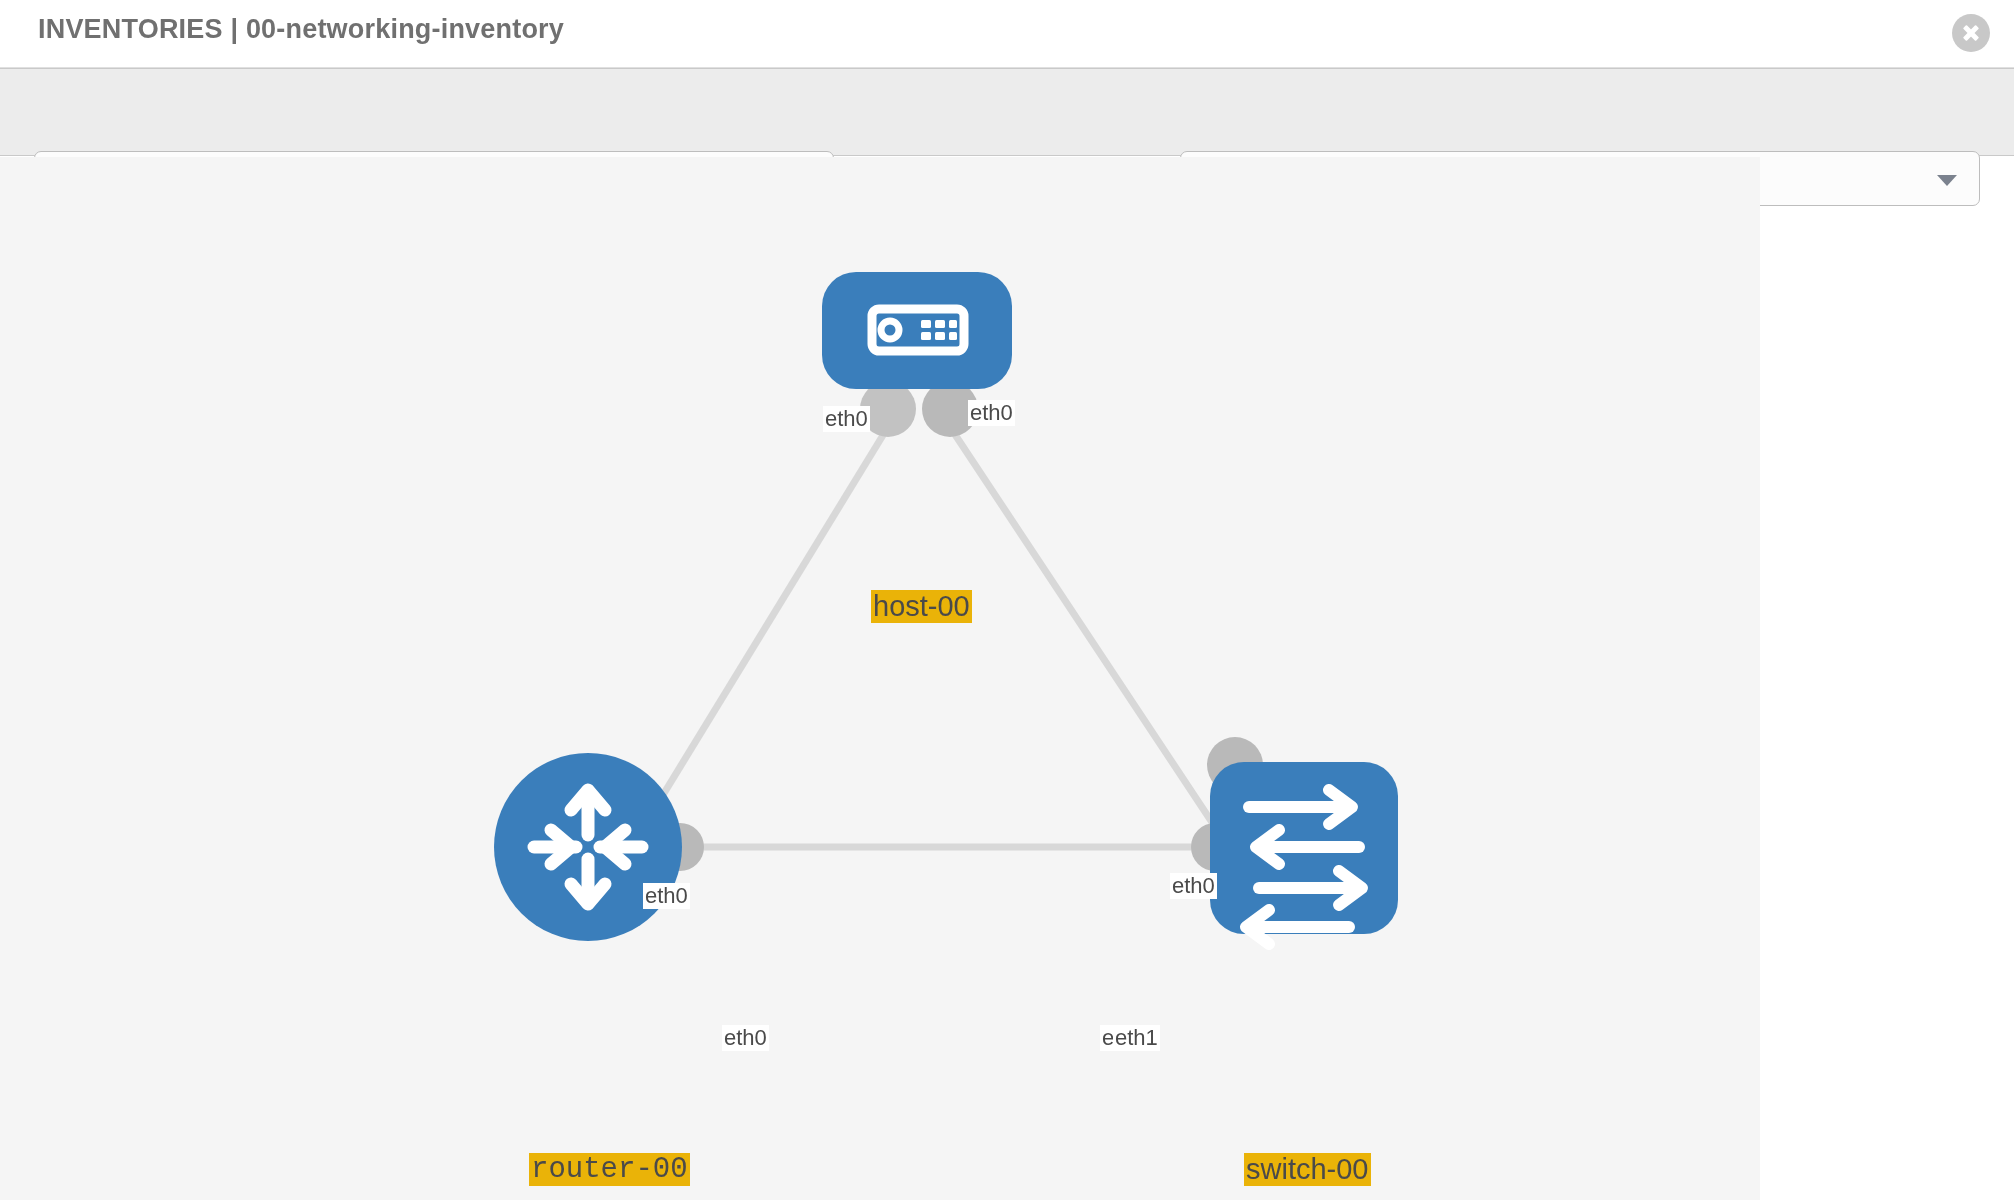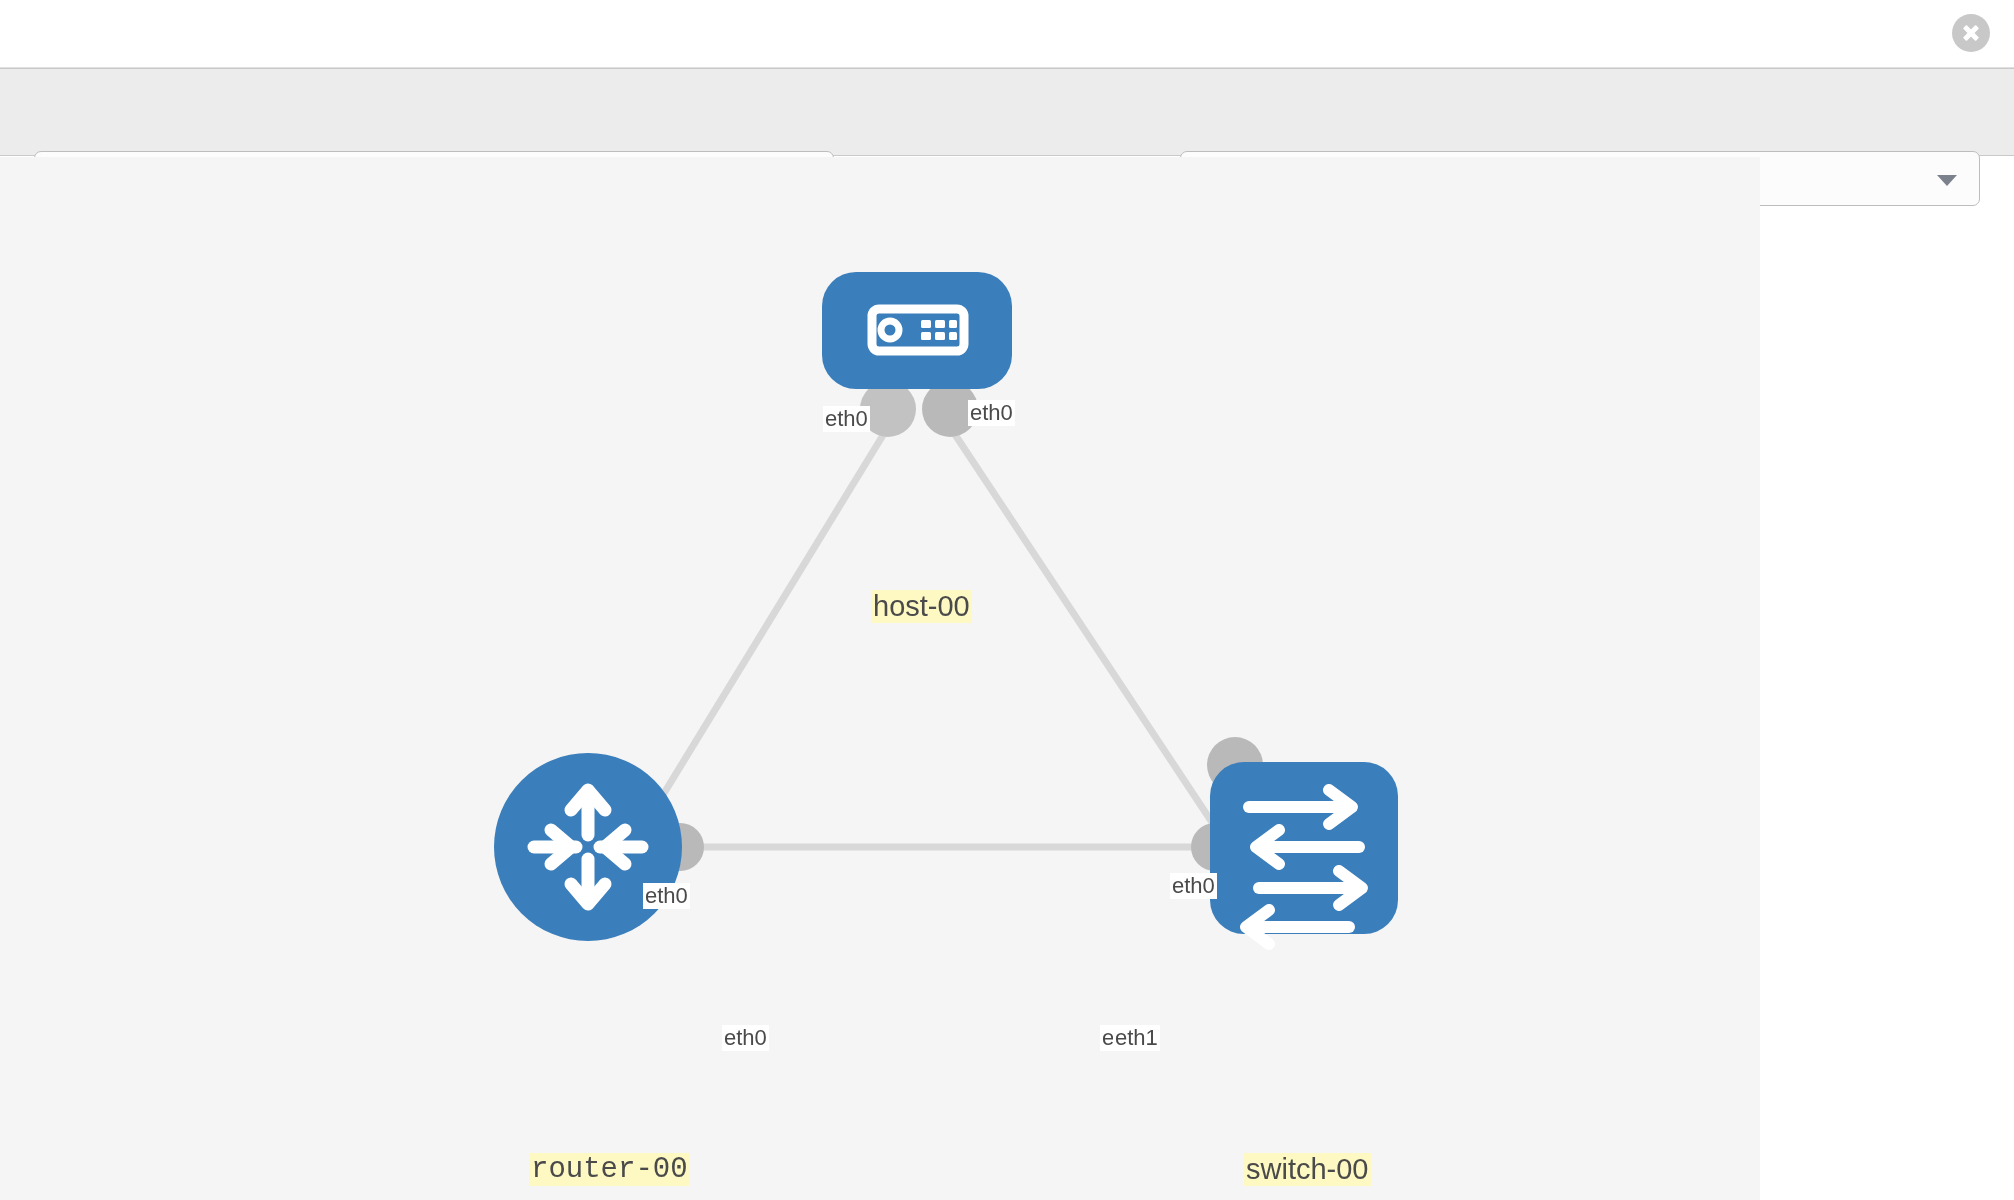"INVENTORIES | 00-networking-inventory" div.header-title { html: none -> <div>INVENTORIES | 00-networking-inventory</div> }
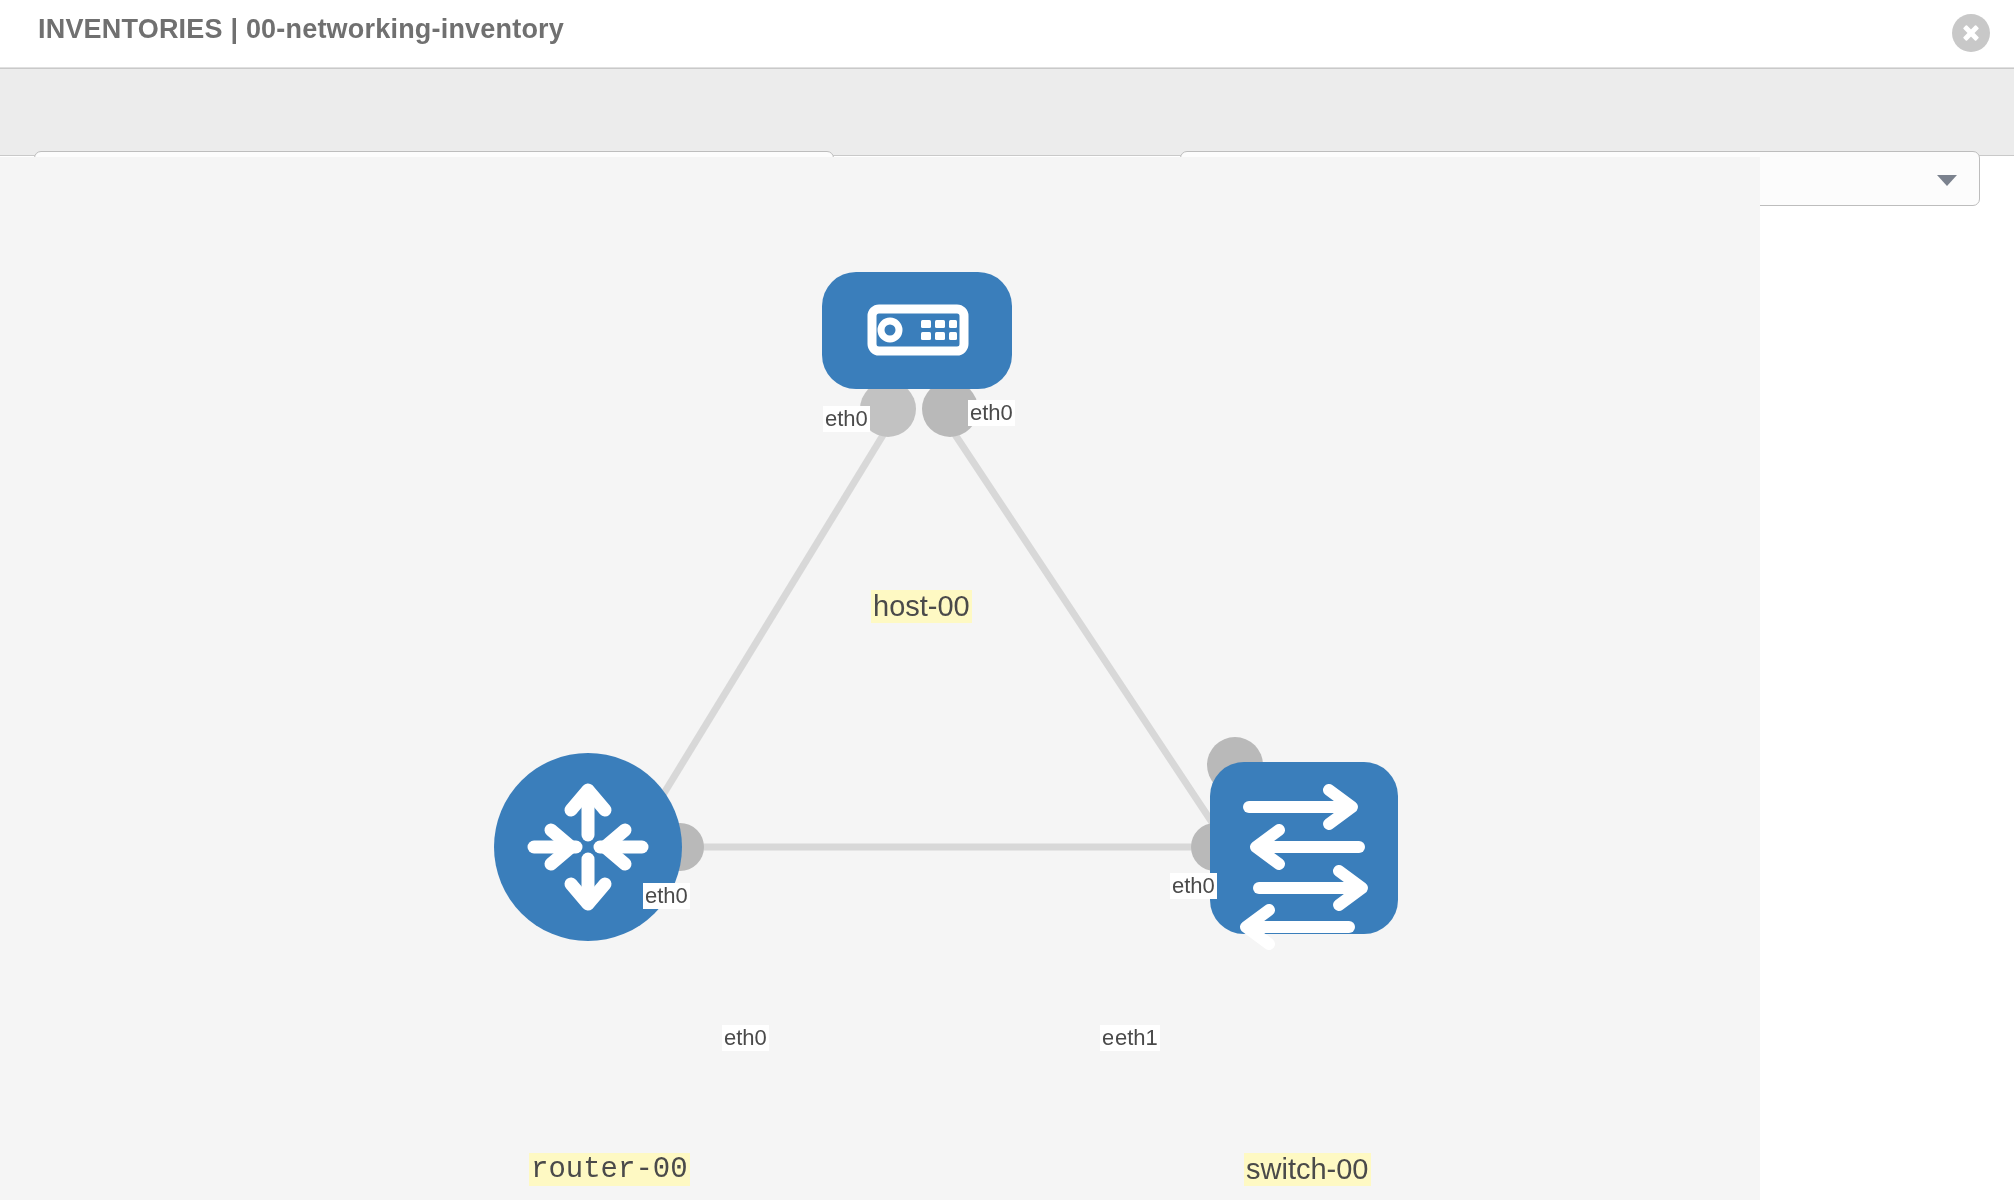"host-00" .node-label { background: #fef9c3 -> #eab308 }
